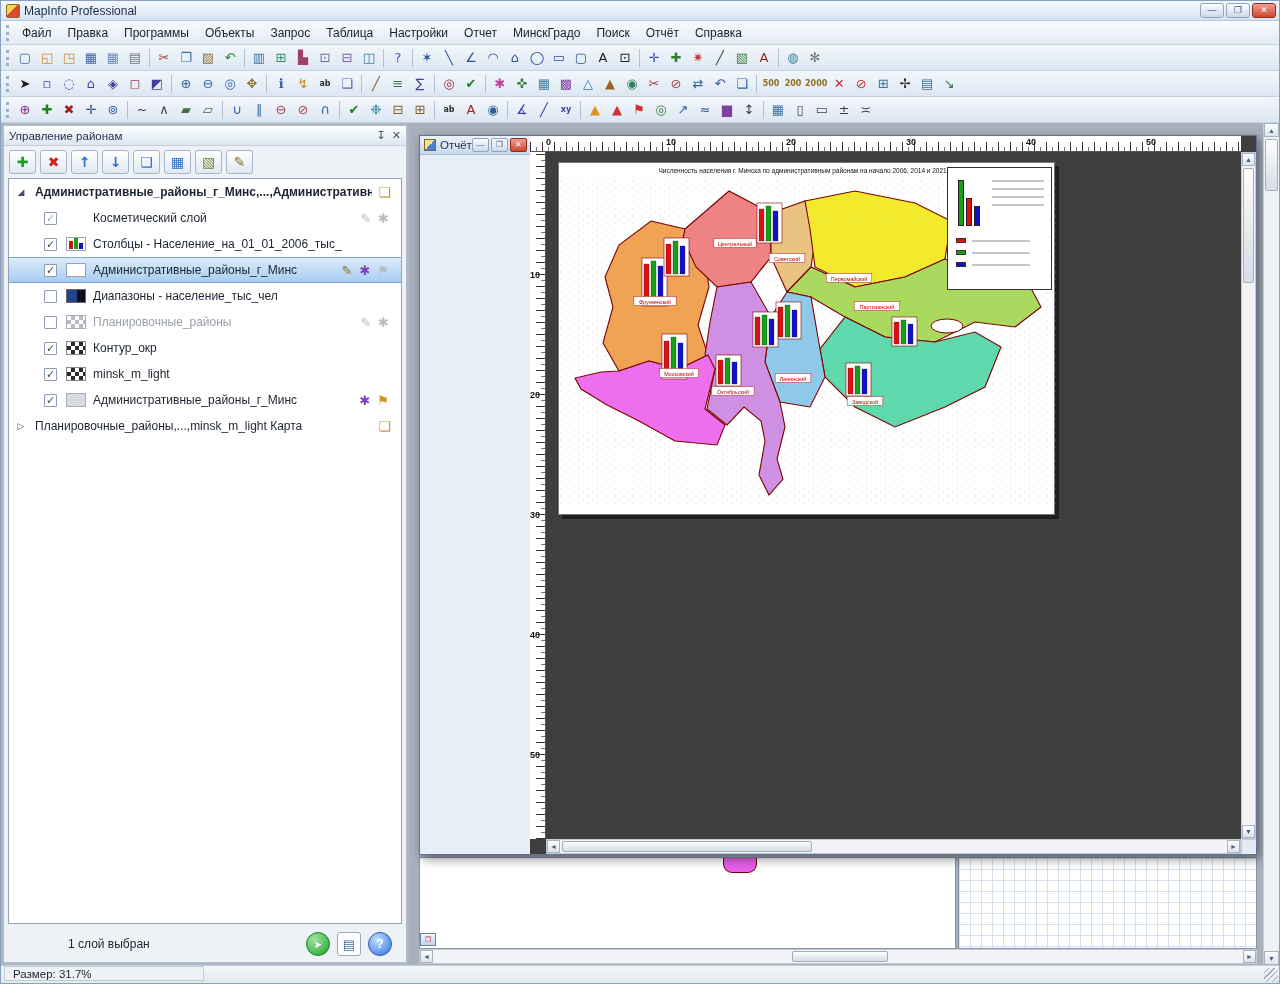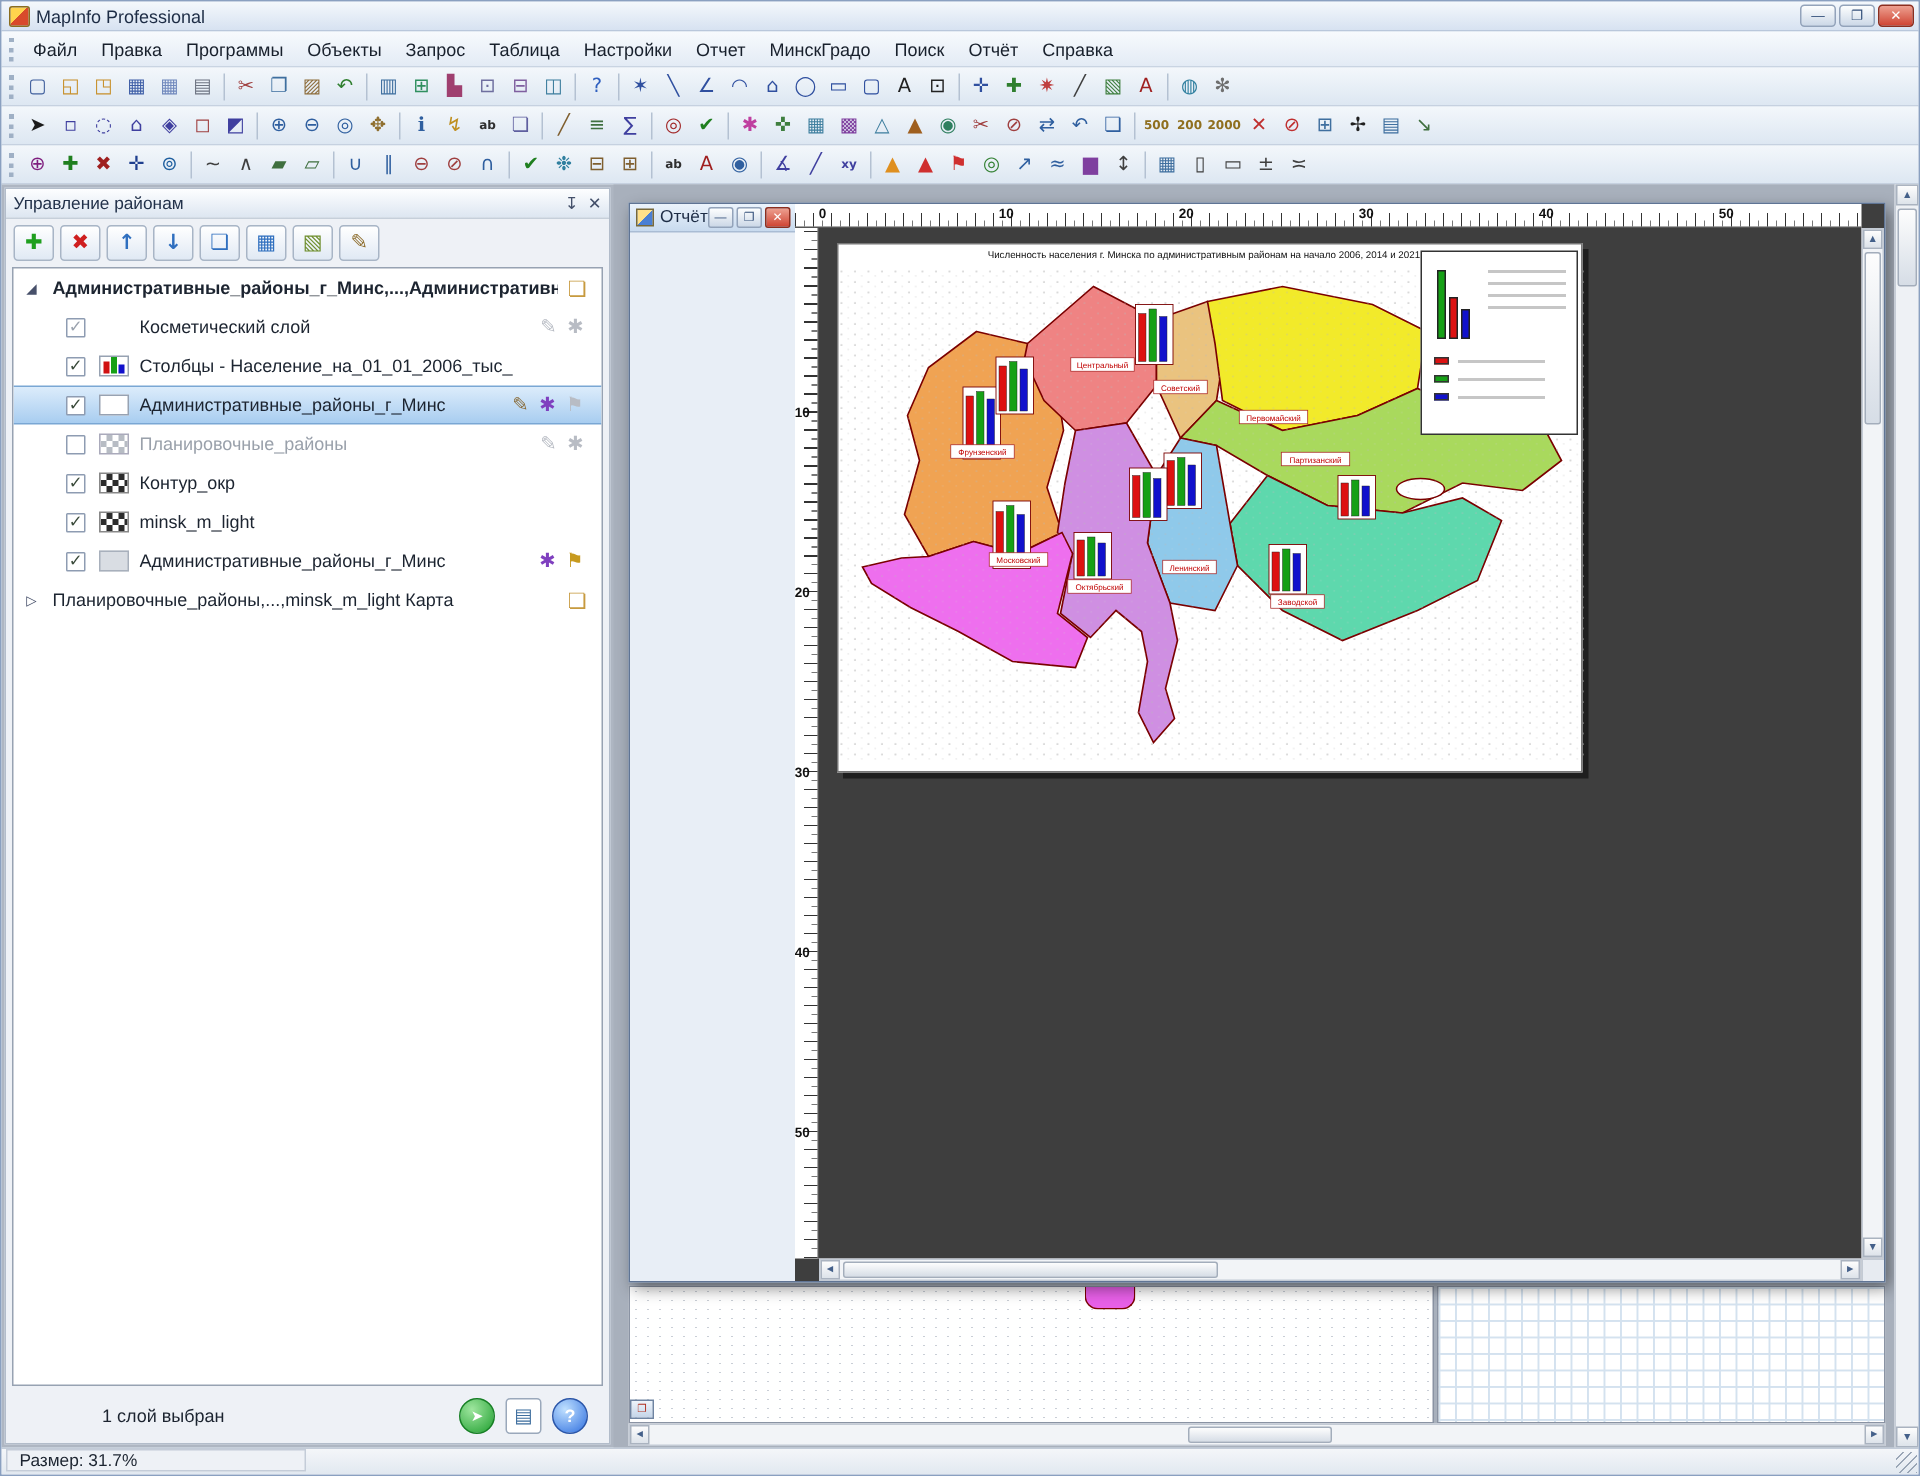"Диапазоны - население_тыс_чел" div.trow { html: none -> <div> <span></span> <span></span> <span>Диапазоны - население_тыс_чел</span> <span></span> </div> }
